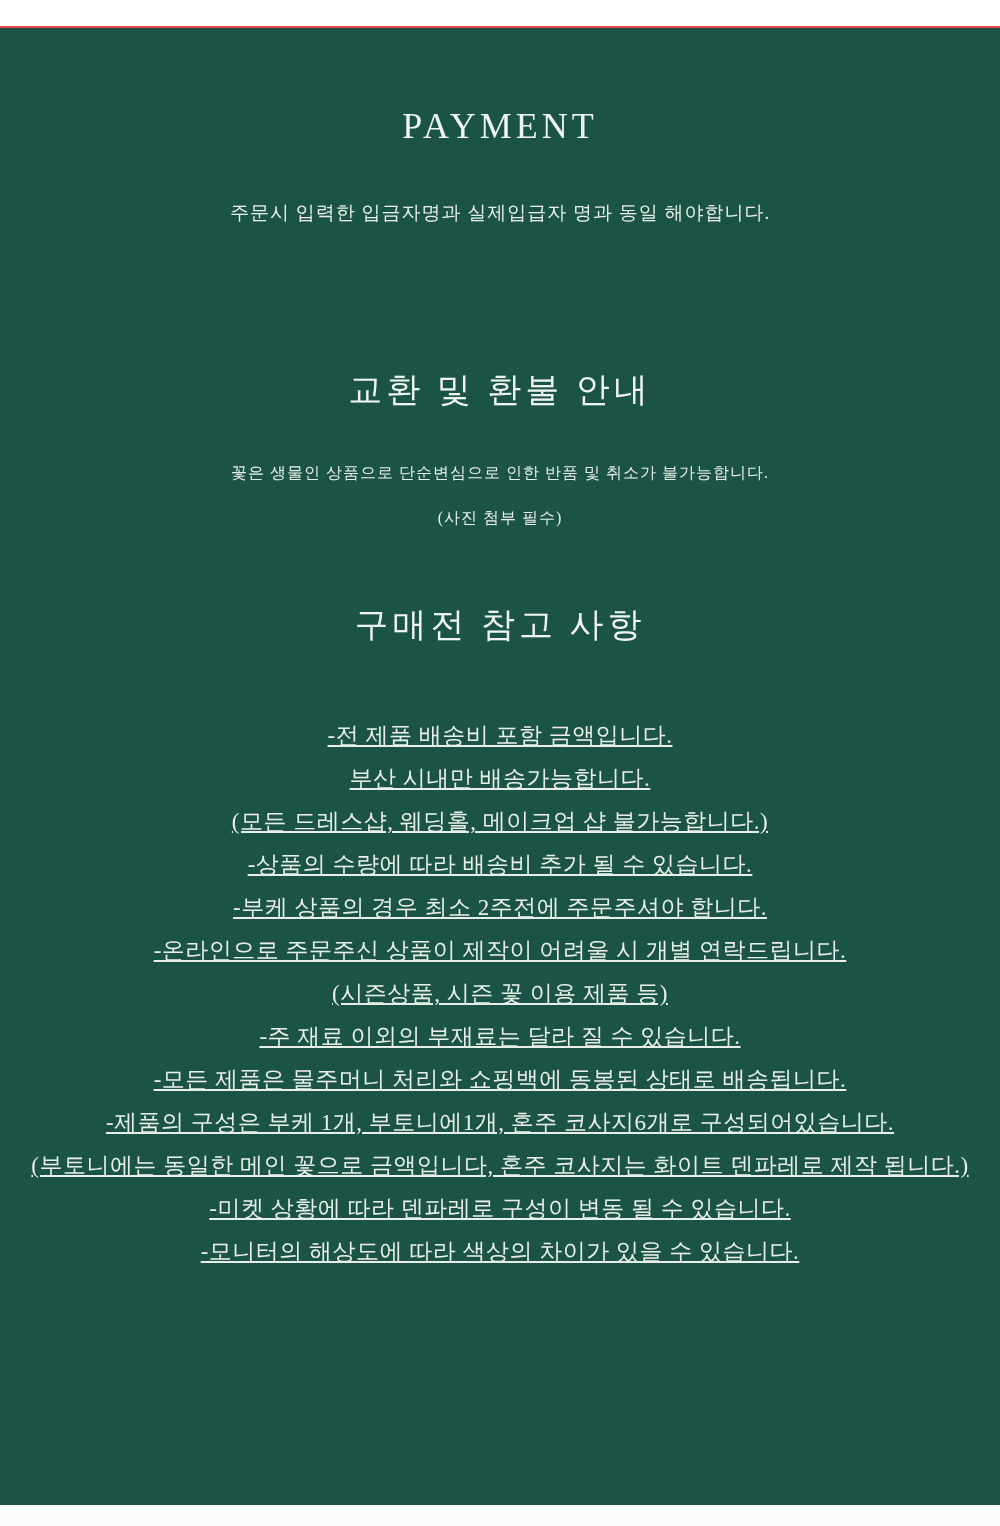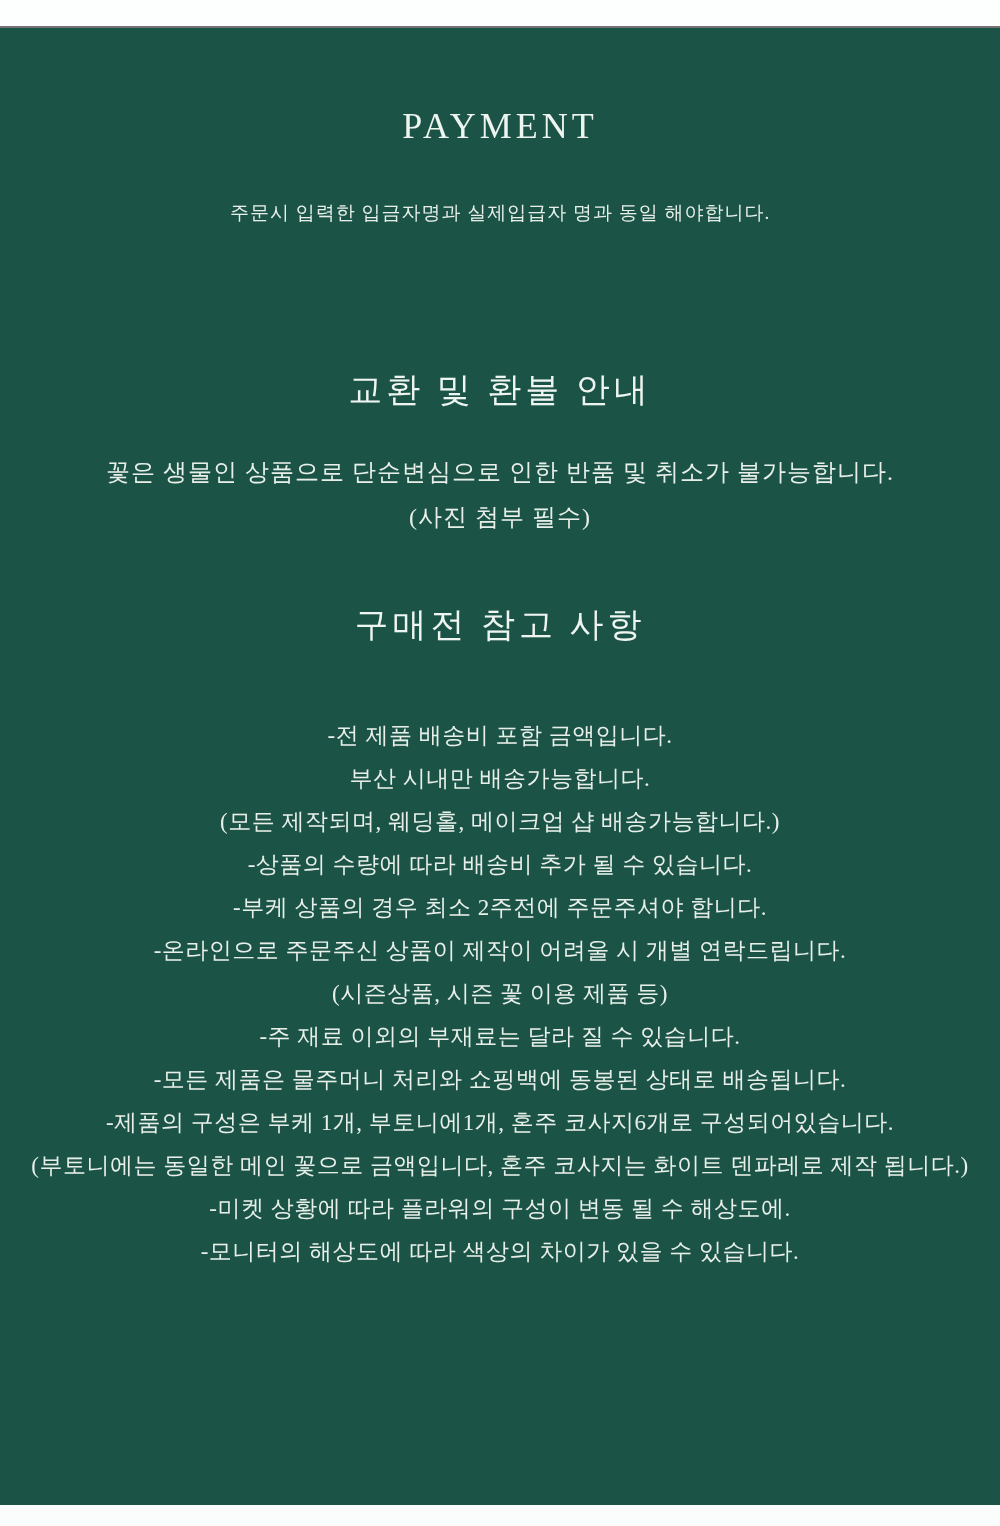"PAYMENT" .panel { border-top: 2px solid #737373 -> 2px solid #ef4444 }
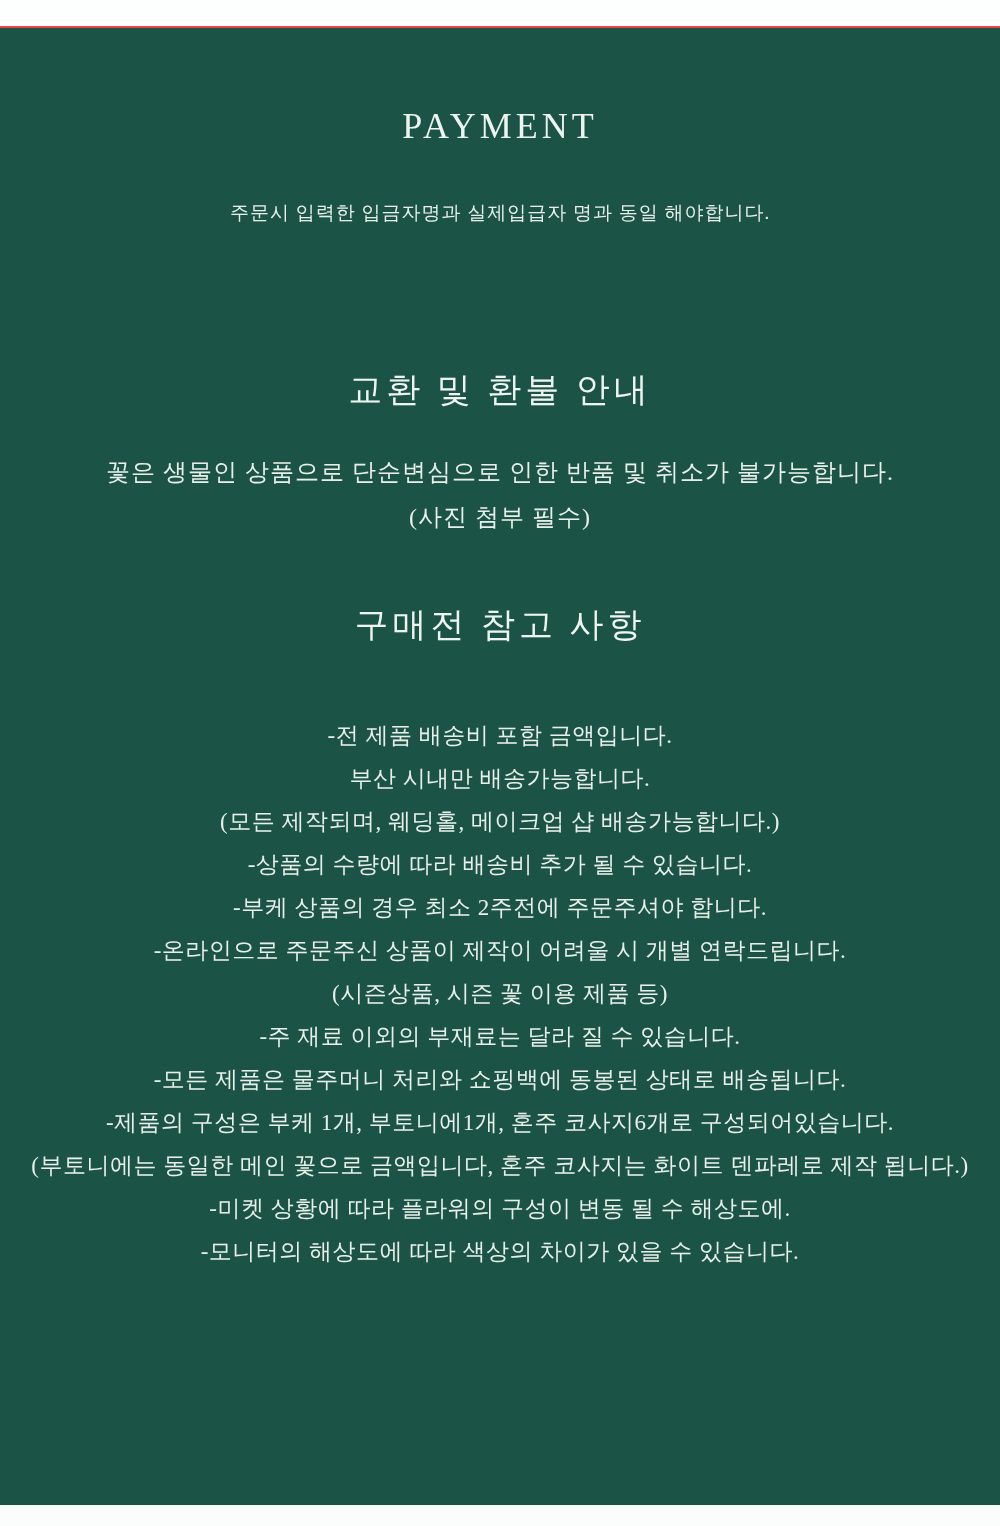"꽃은 생물인 상품으로 단순변심으로 인한" .exchange-para { font-size: 24px -> 16px }
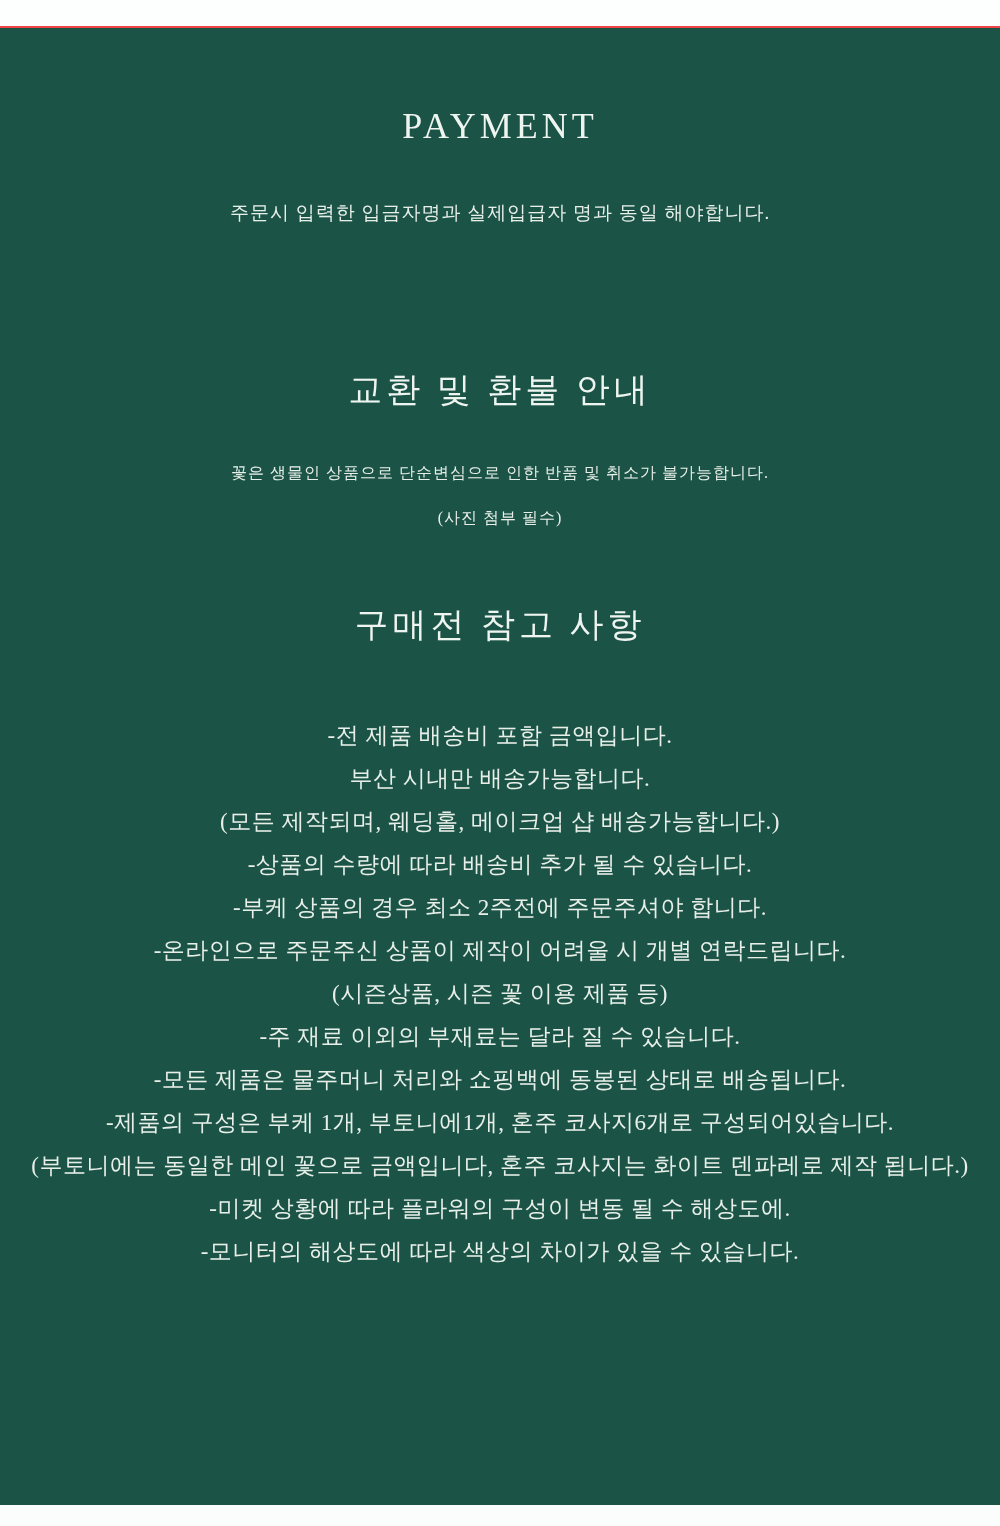"-전 제품 배송비 포함 금액입니다." .notes-list { text-decoration: none -> underline }
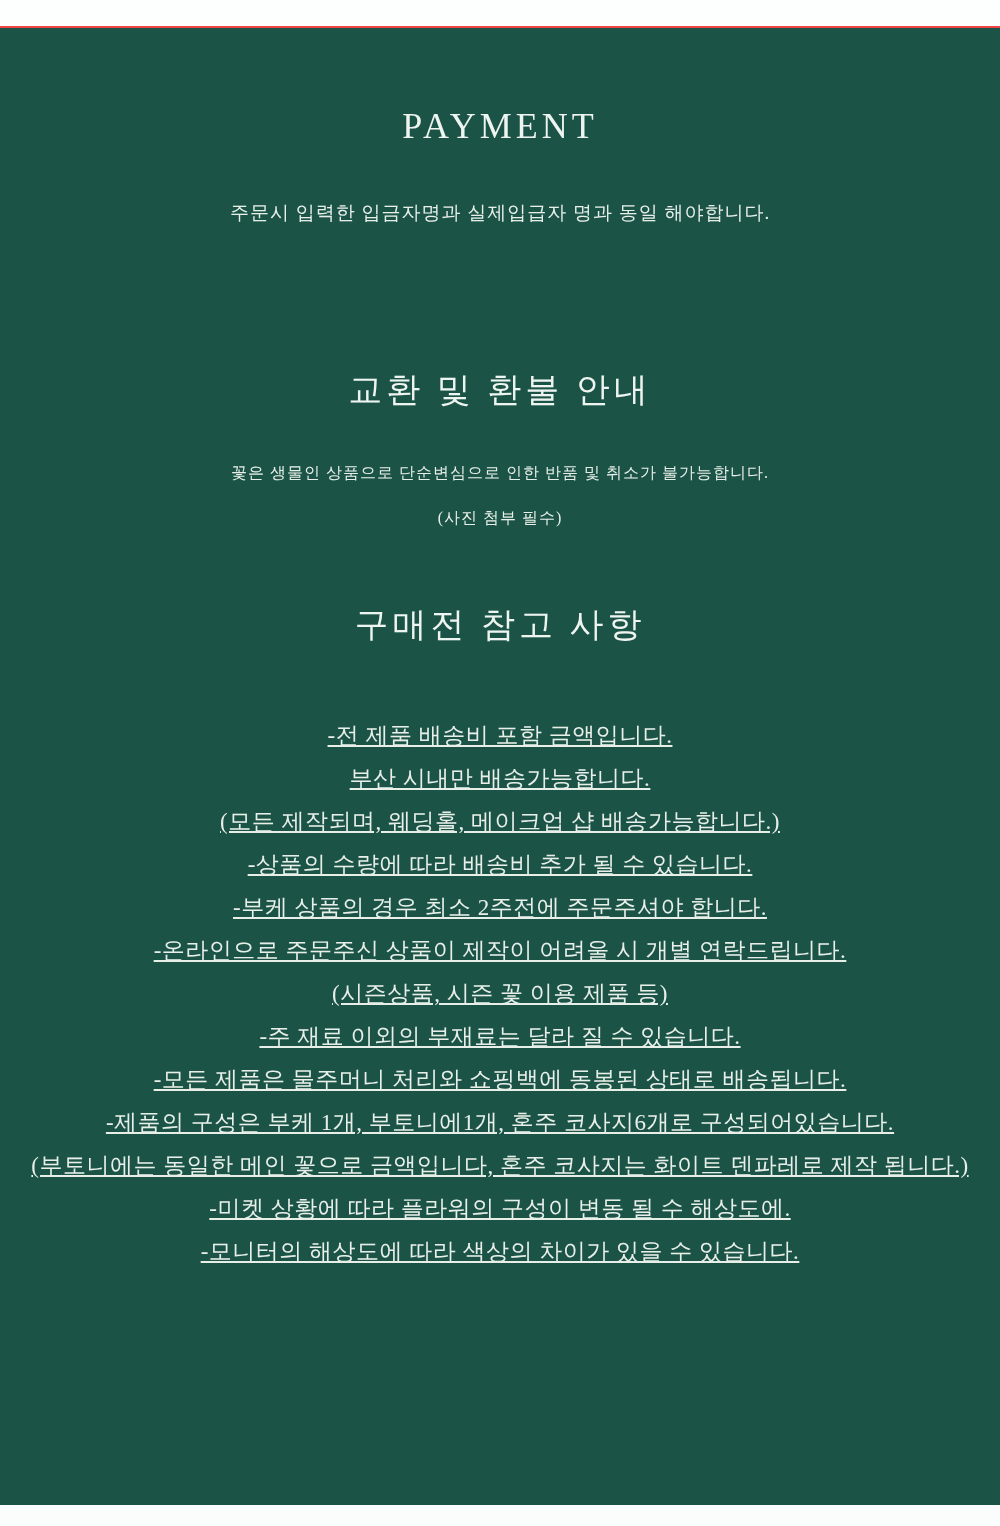"(모든 제작되며, 웨딩홀, 메이크업 샵" p { text: 제작되며, 웨딩홀, 메이크업 샵 배송가능합니다 -> 드레스샵, 웨딩홀, 메이크업 샵 불가능합니다 }
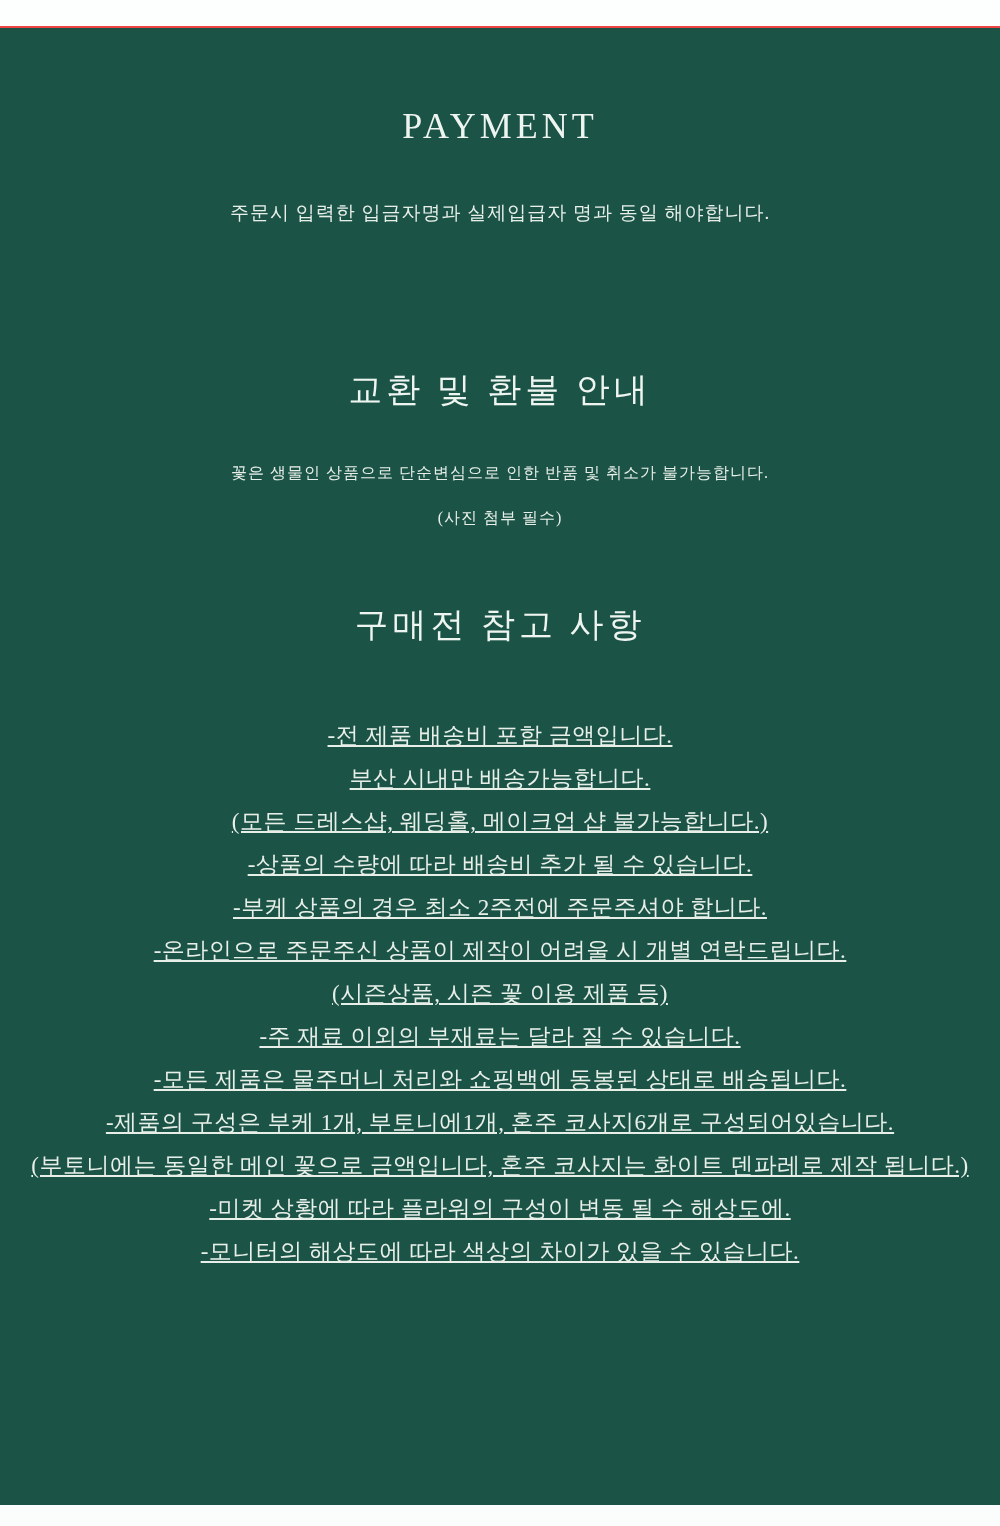"-미켓 상황에 따라 플라워의 구성이" p { text: 플라워의 구성이 변동 될 수 해상도에 -> 덴파레로 구성이 변동 될 수 있습니다 }
